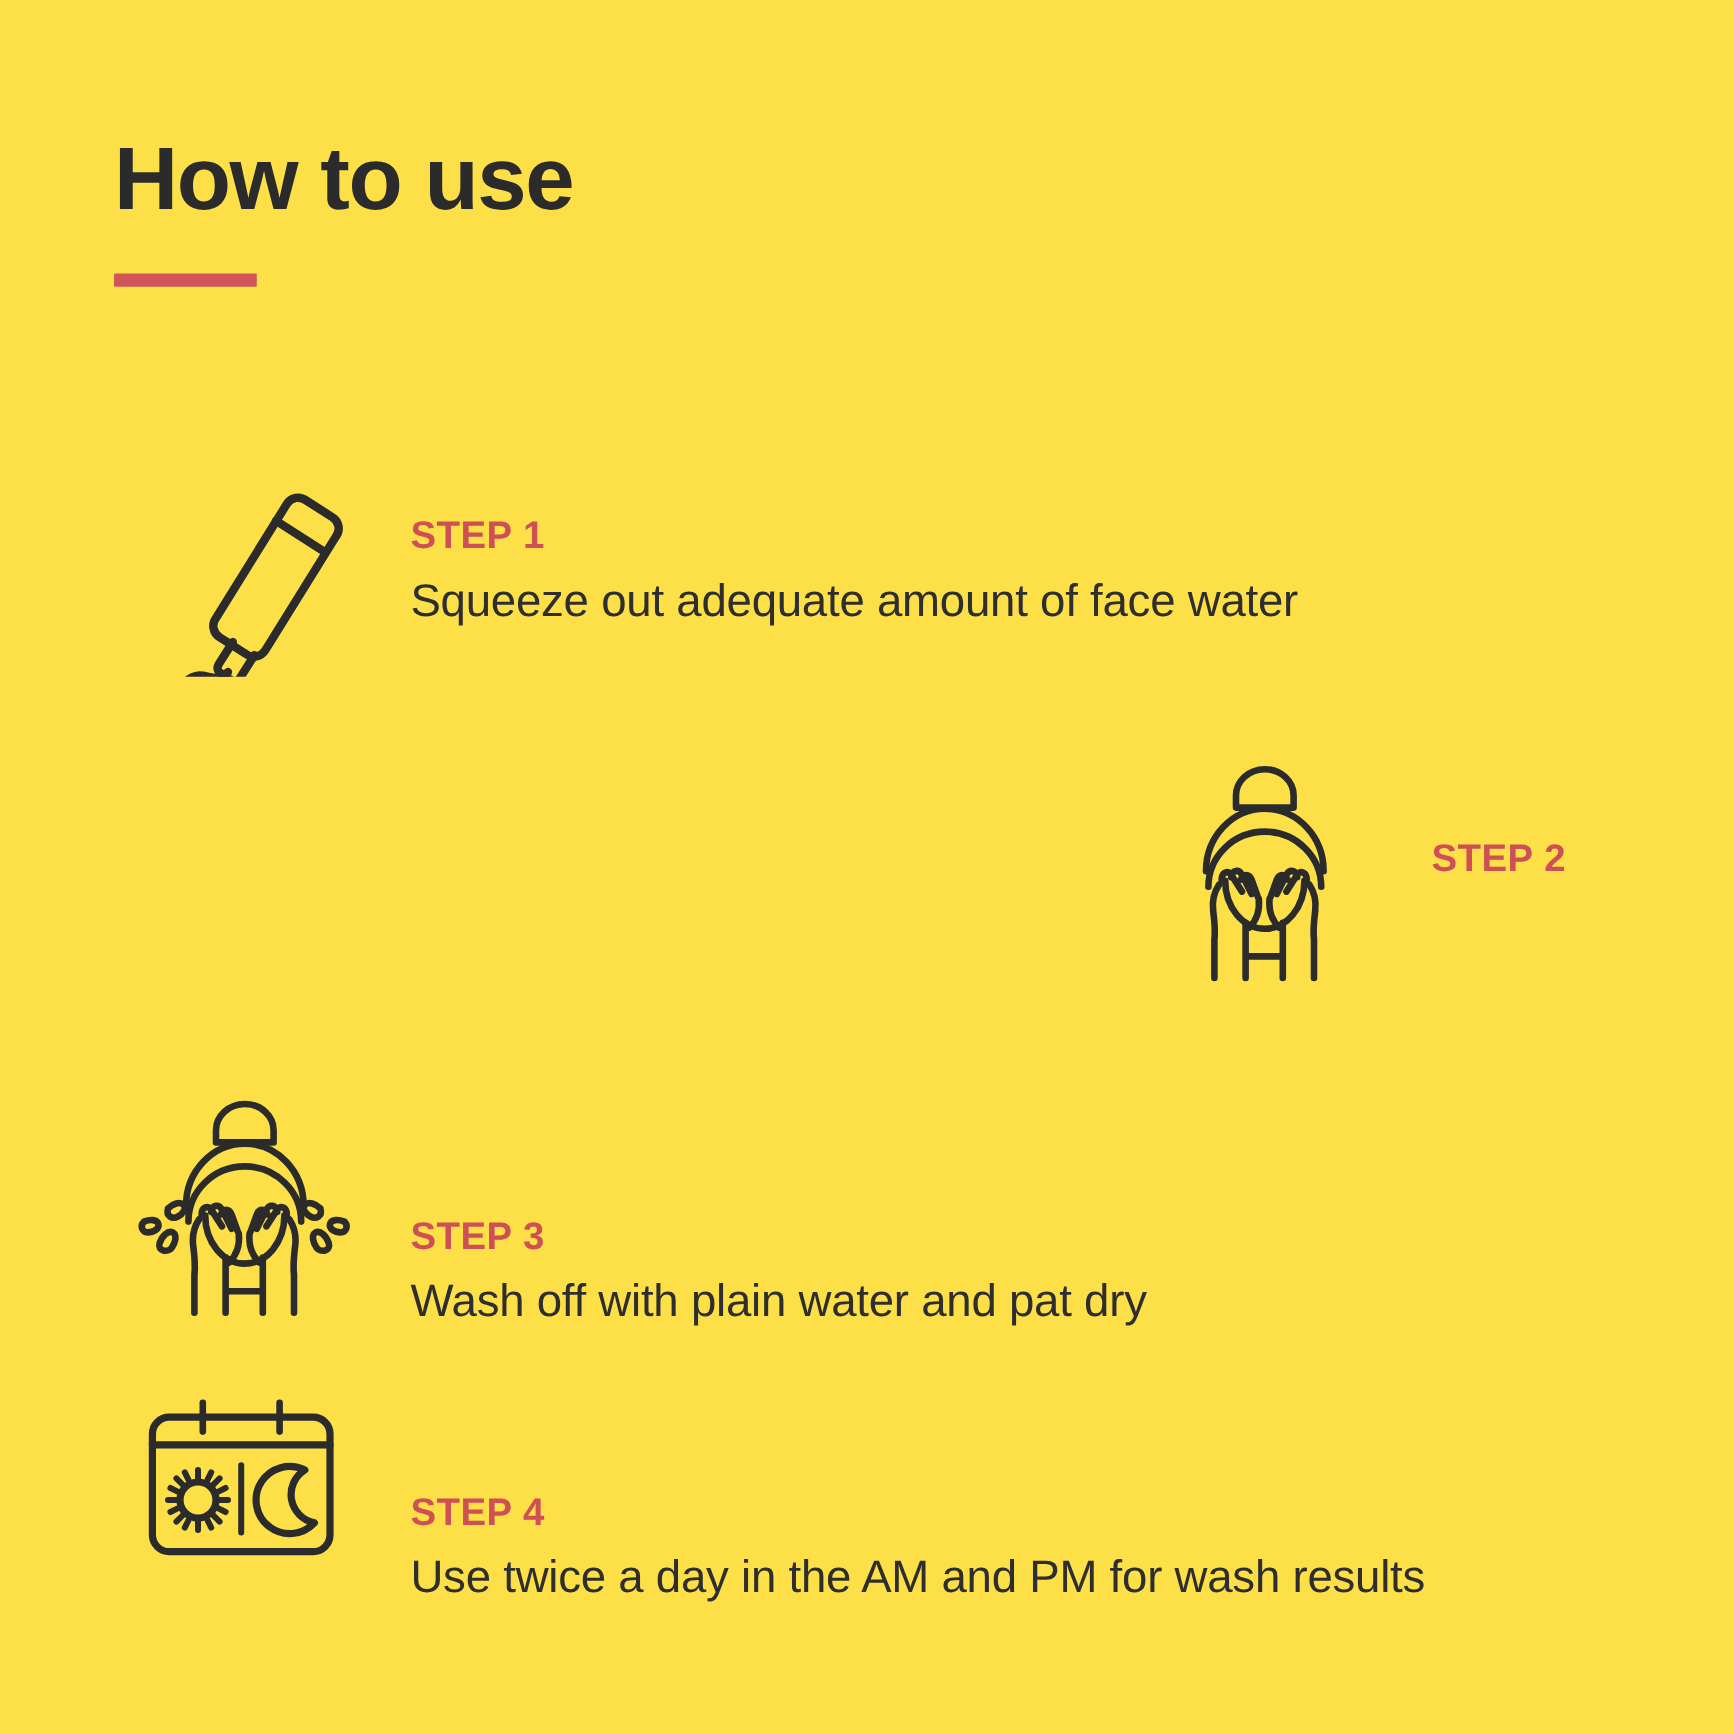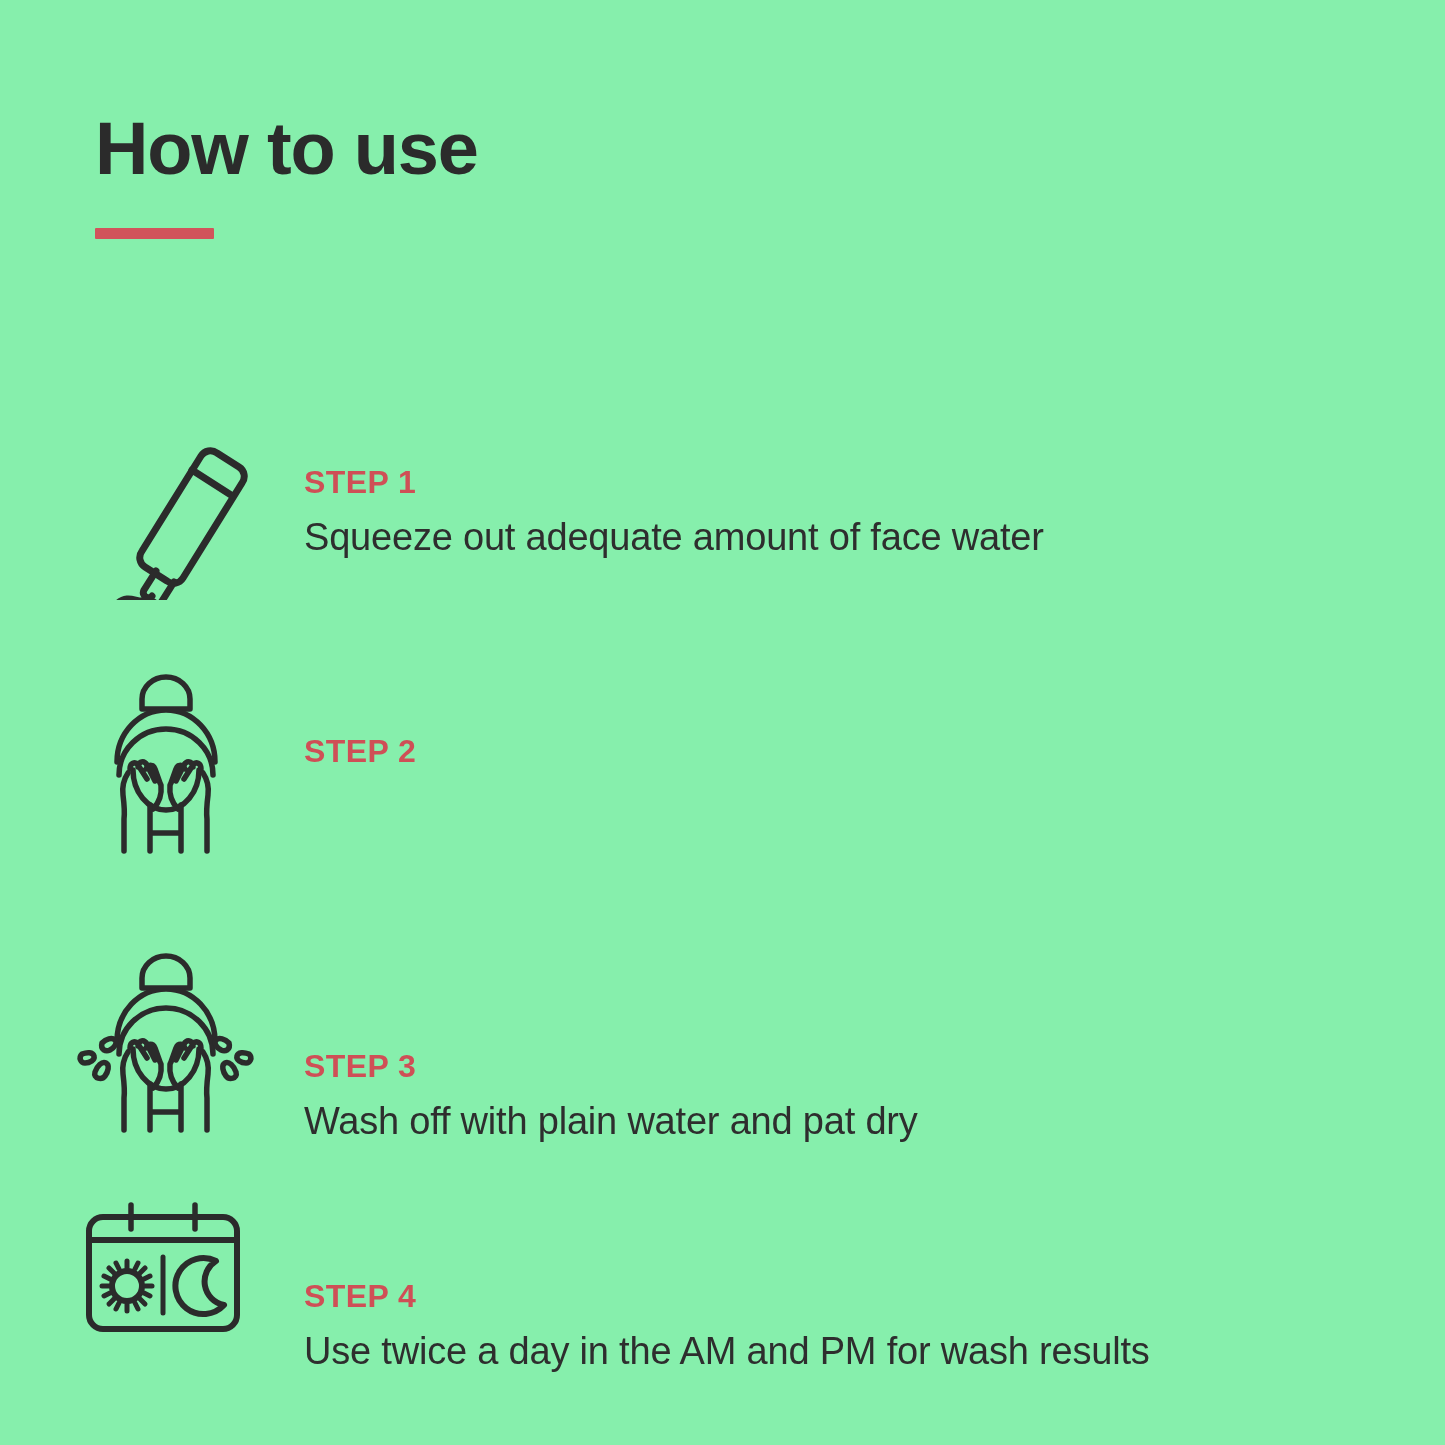"How to use" .page { background: #86efac -> #fde047 }
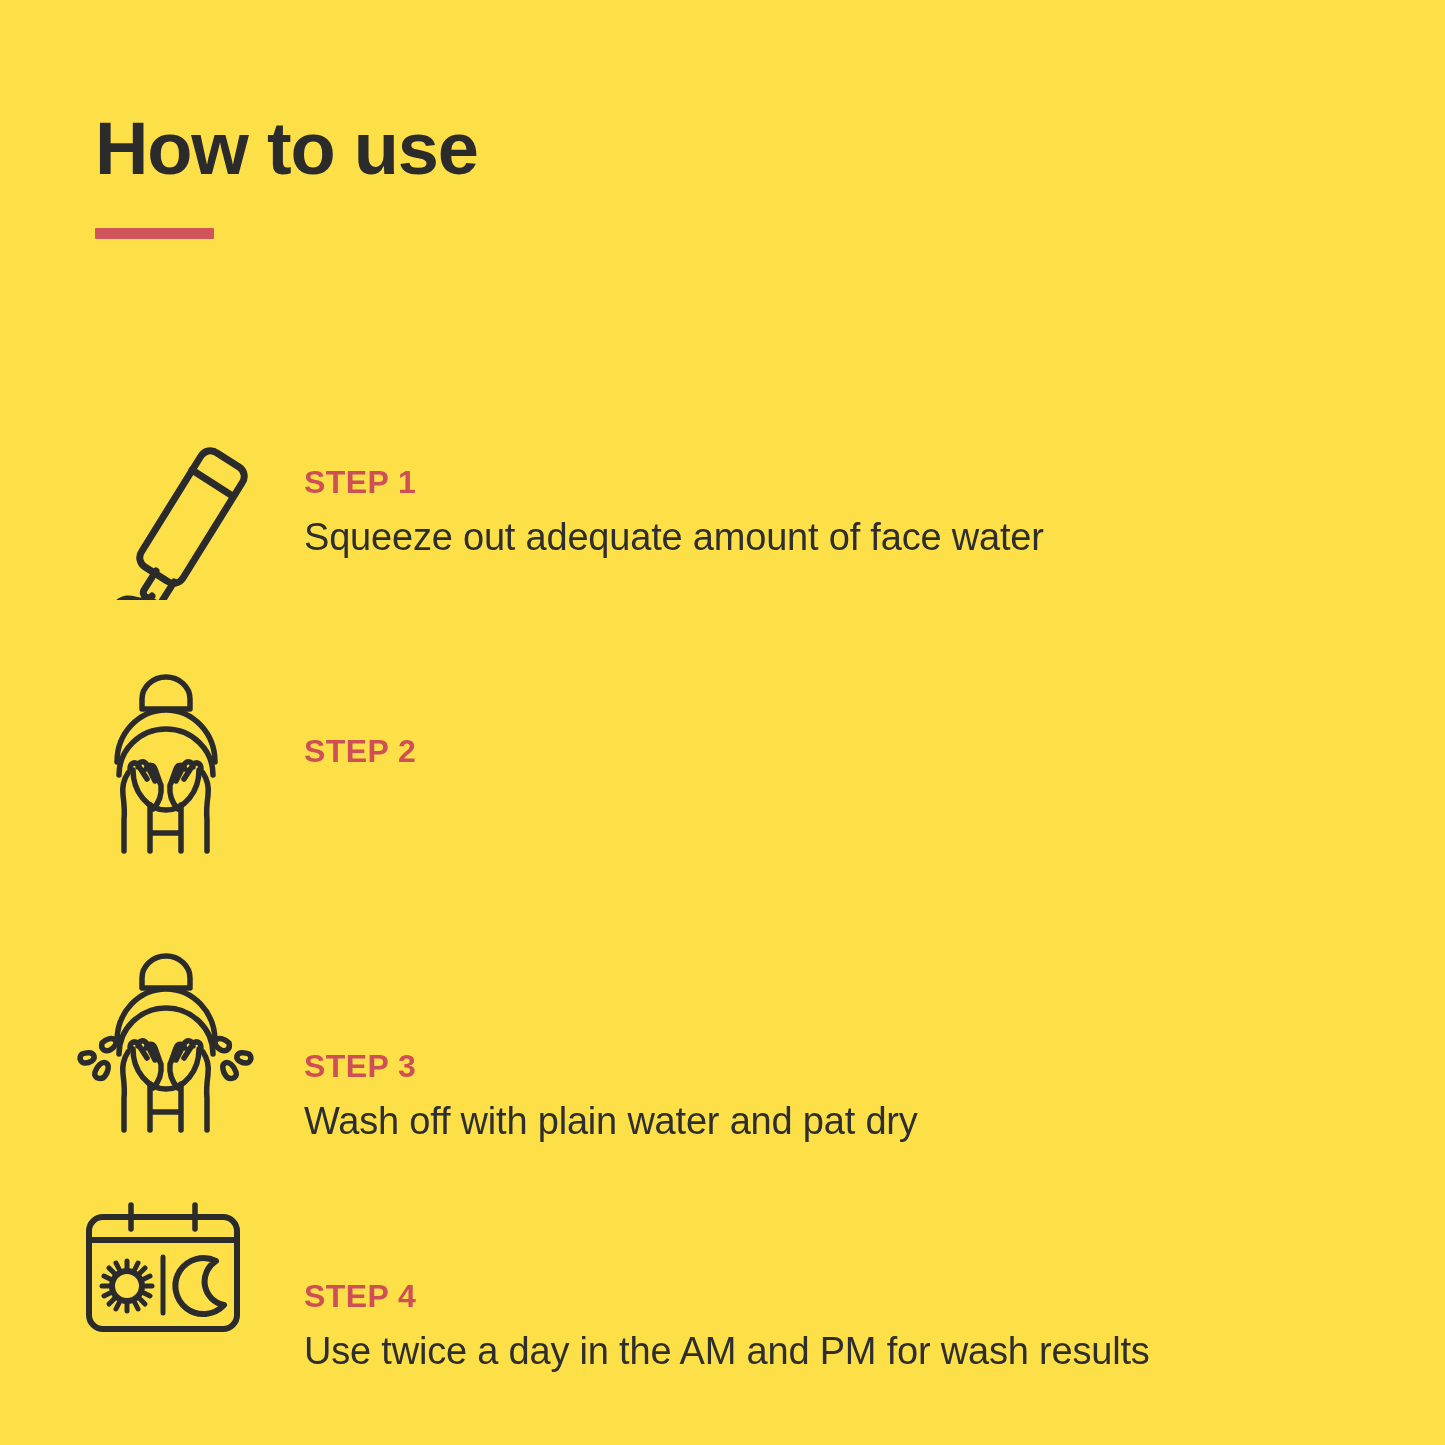"STEP 1" .steps { padding-left: none -> 38px; top: 392px -> 356px }
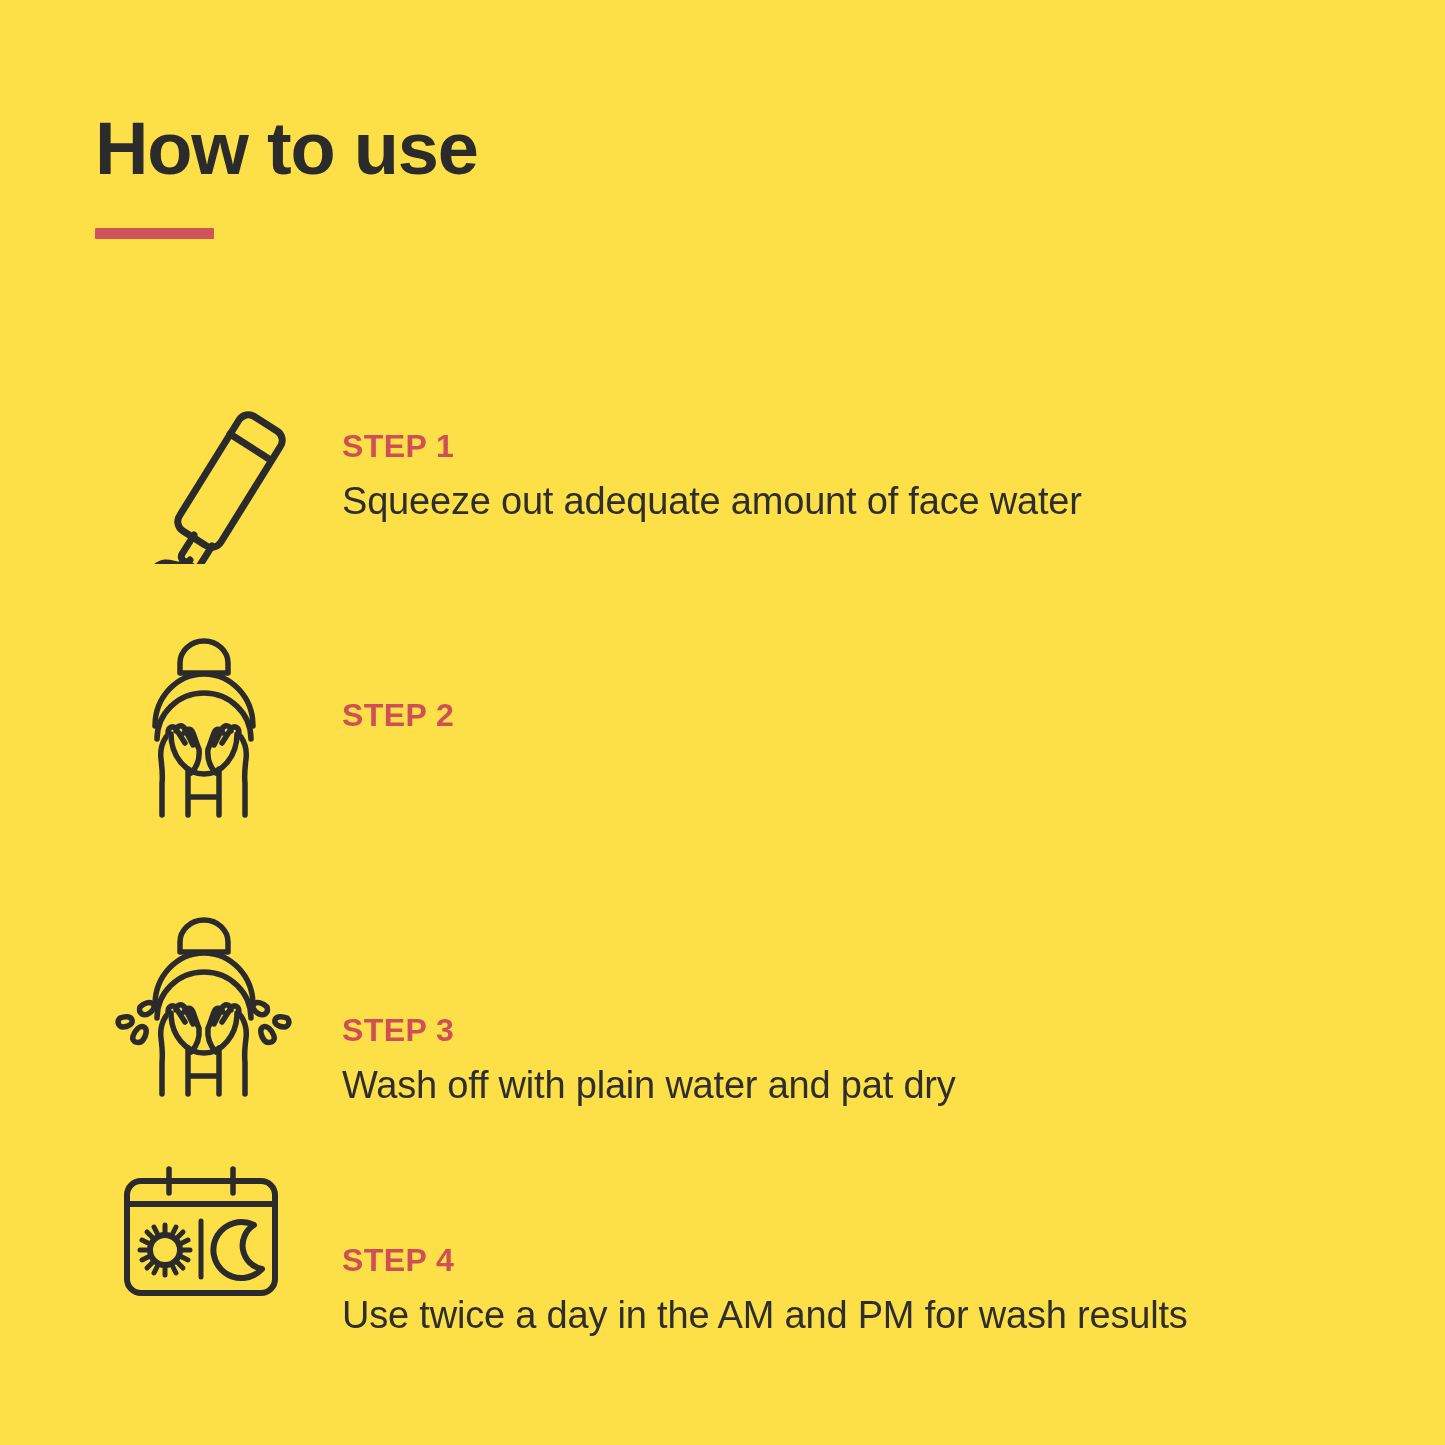"STEP 2" .step-row.r2 { justify-content: none -> flex-end }
